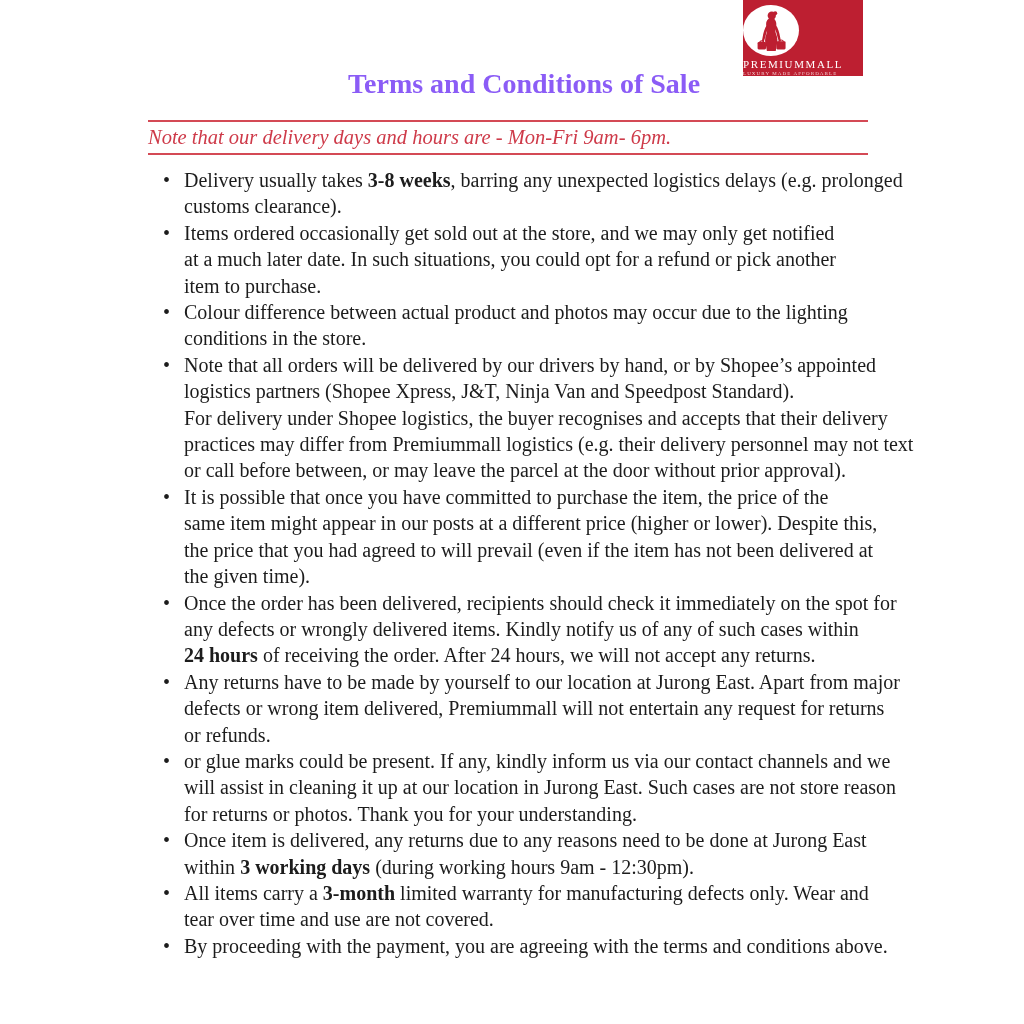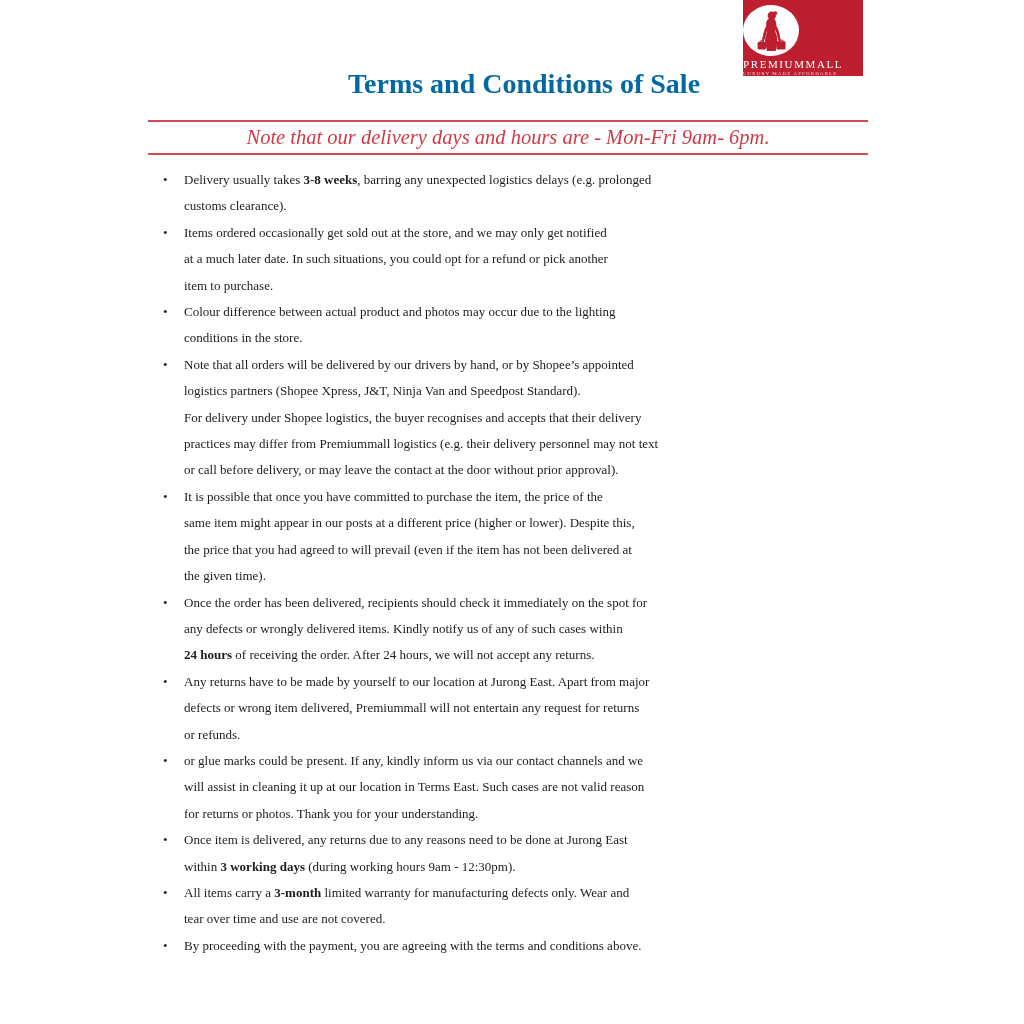"Terms and Conditions of Sale" .title { color: #0369a1 -> #8b5cf6 }
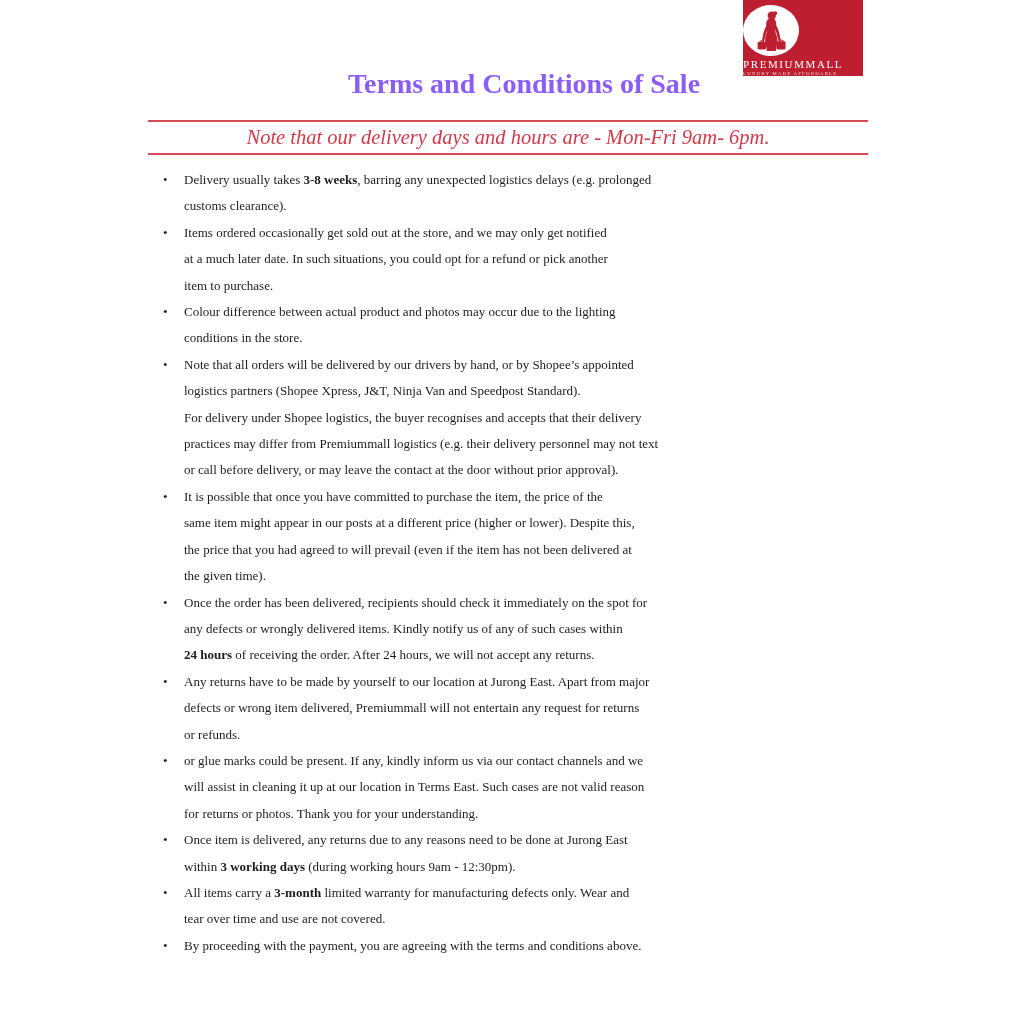"Note that our delivery days" .notice { text-align: center -> left }
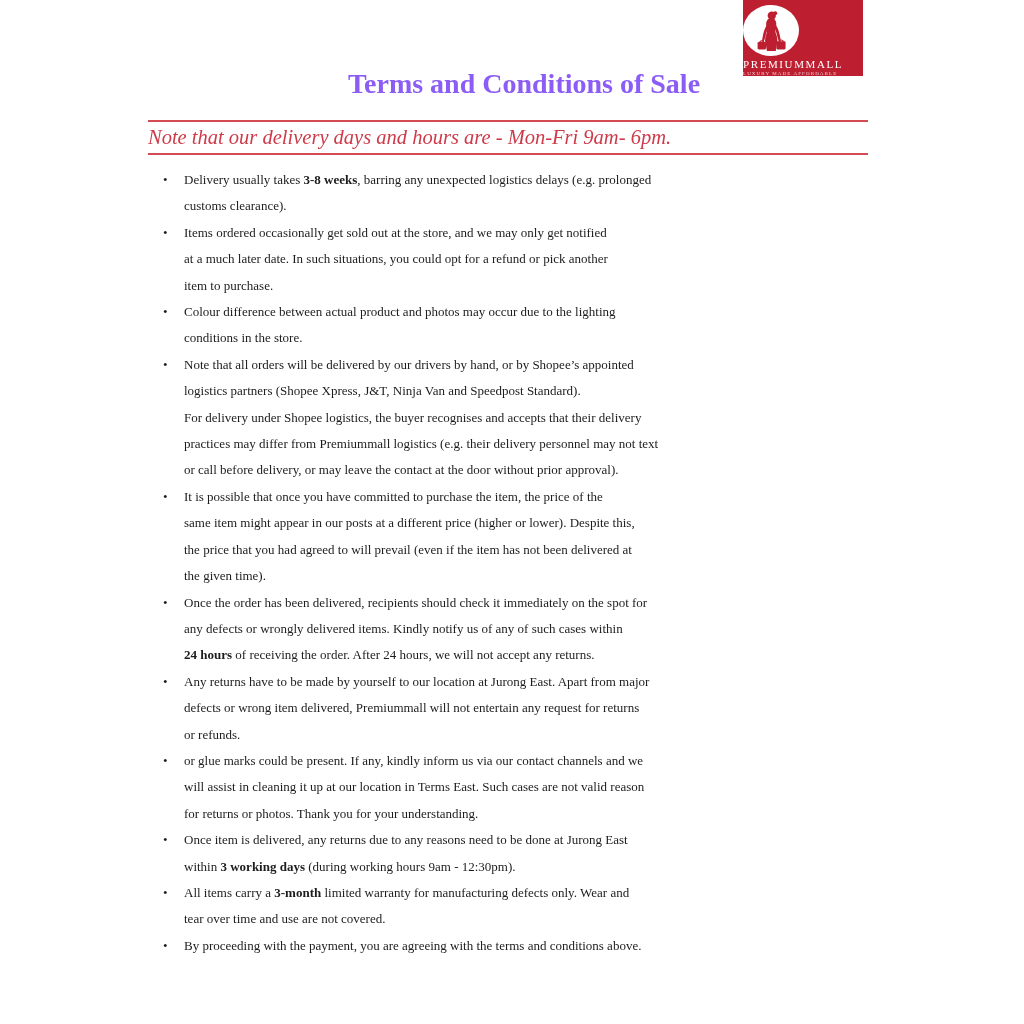"Delivery usually takes 3-8 weeks," ul.terms { font-size: 13px -> 20px }
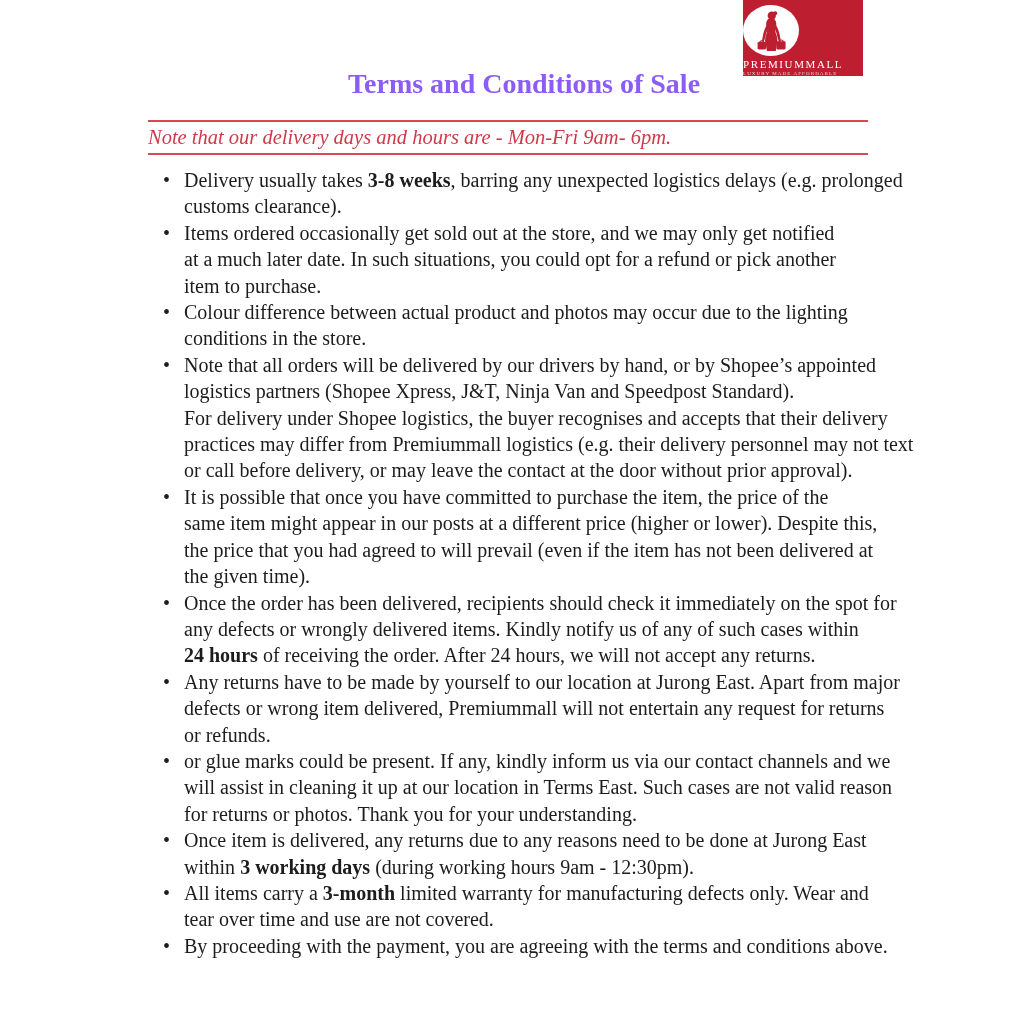"or call before delivery, or" span { text: delivery, or may leave the contact -> between, or may leave the parcel }
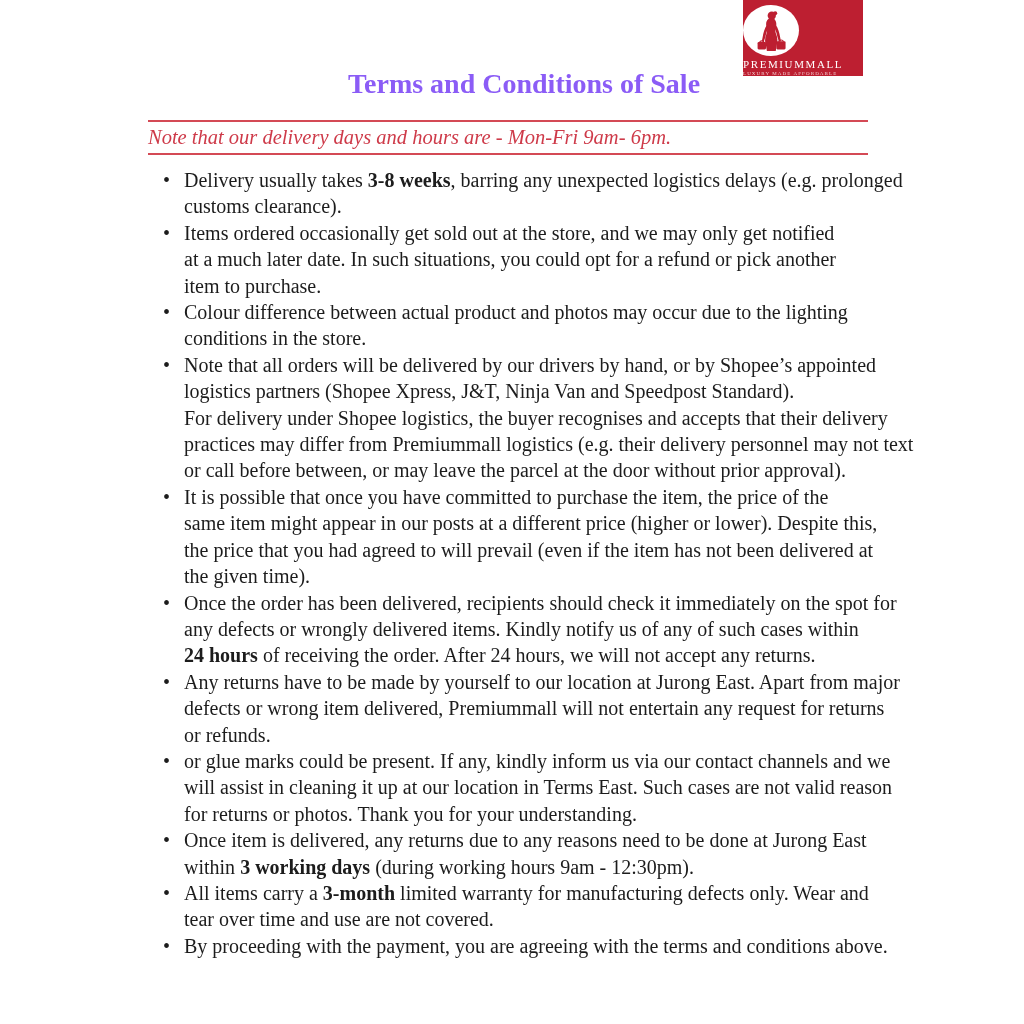"will assist in cleaning it" span { text: Terms East. Such cases are not valid -> Jurong East. Such cases are not store }
